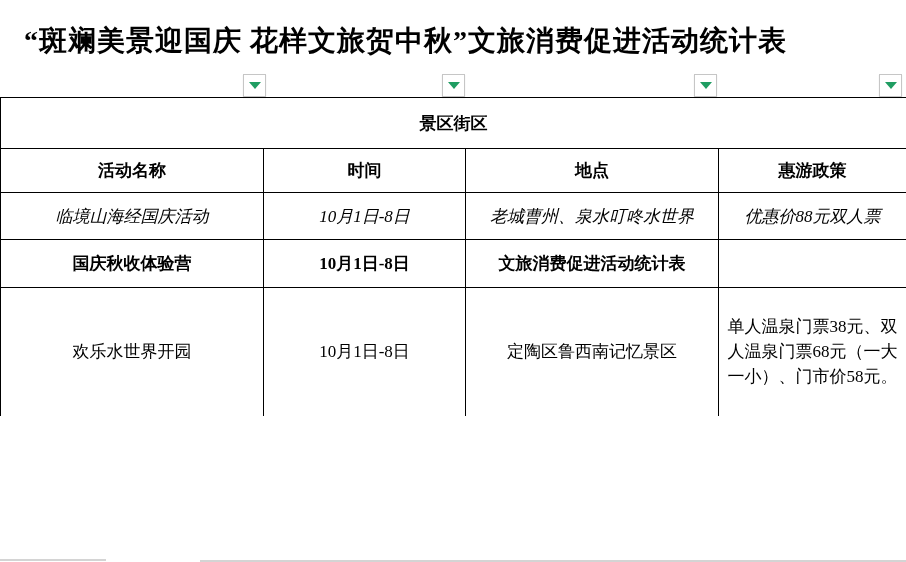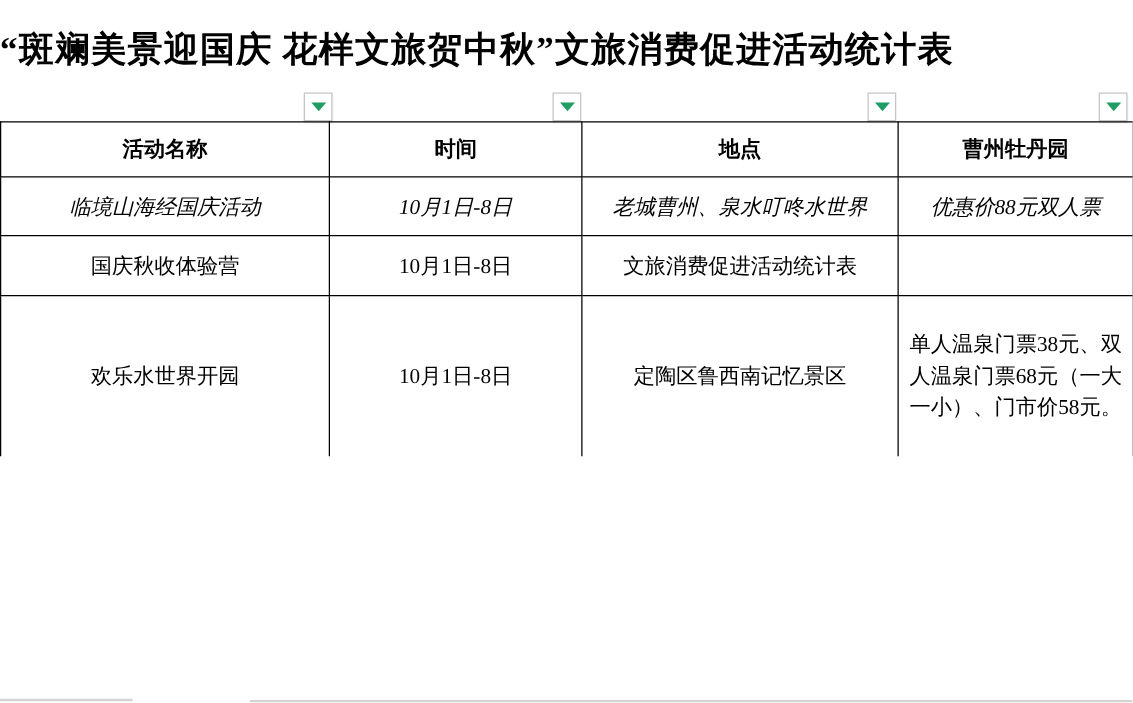"“斑斓美景迎国庆 花样文旅贺中秋”文旅消费促进活动统计表" .page-title { padding-left: none -> 24px }
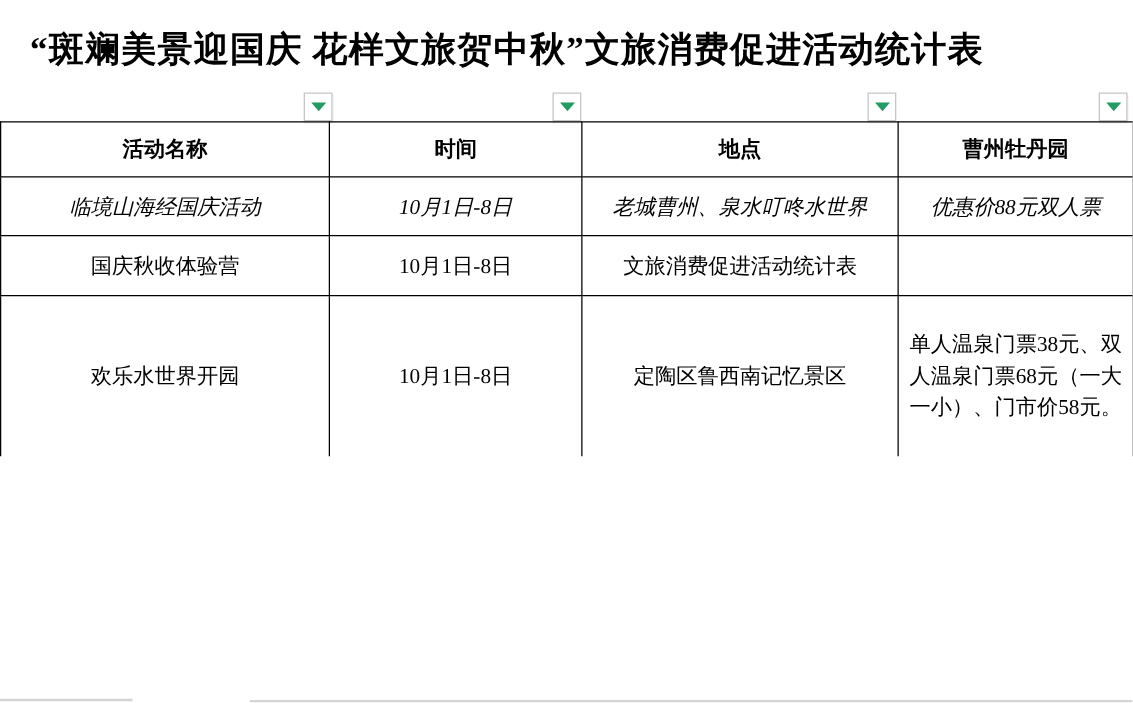"景区街区" tr.section-row { html: none -> <tr> <td>景区街区</td> </tr> }
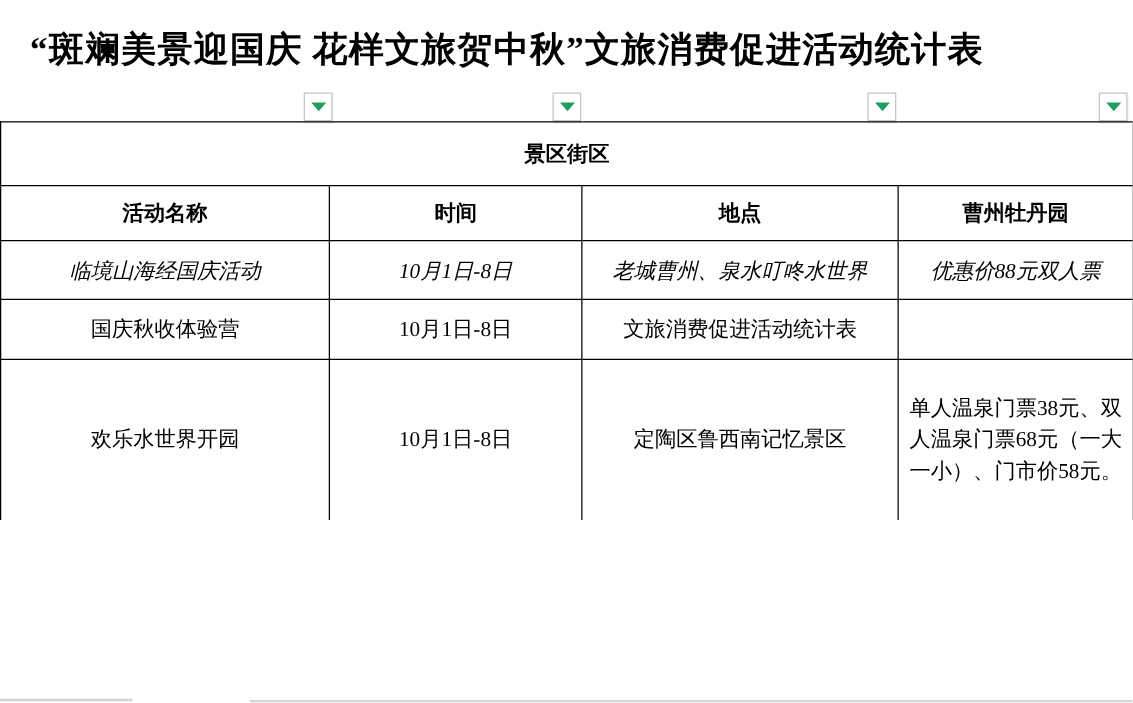"曹州牡丹园" th { text: 曹州牡丹园 -> 惠游政策 }
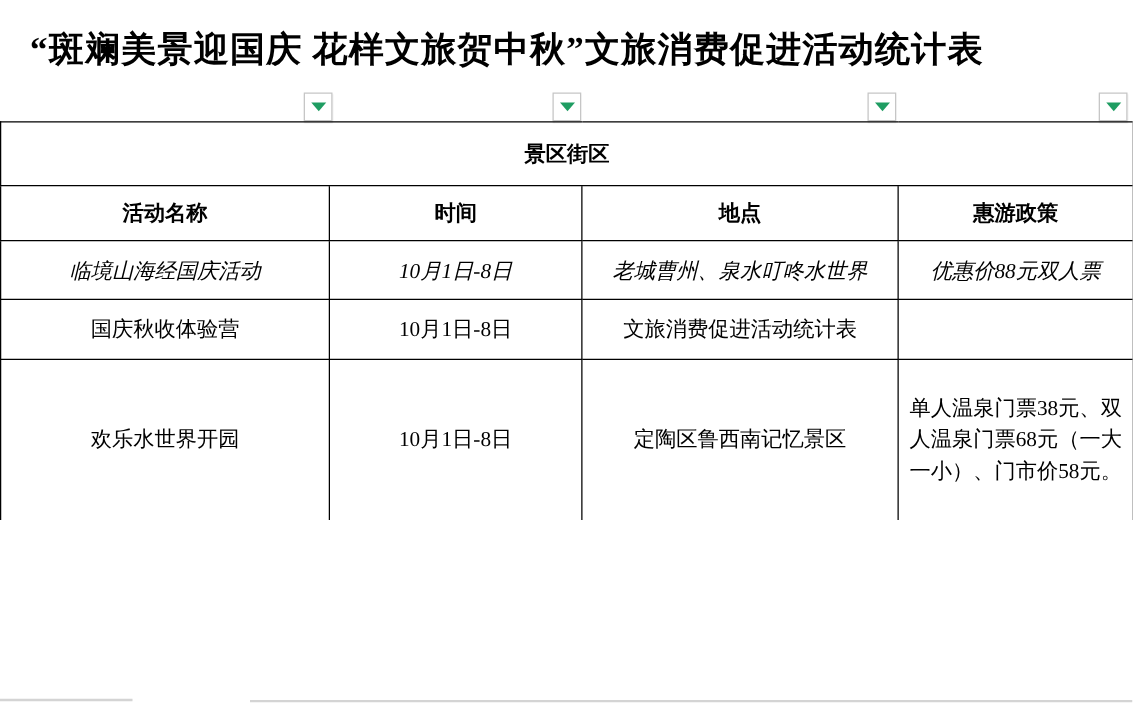"国庆秋收体验营" tr.r5 td { font-weight: none -> bold }
